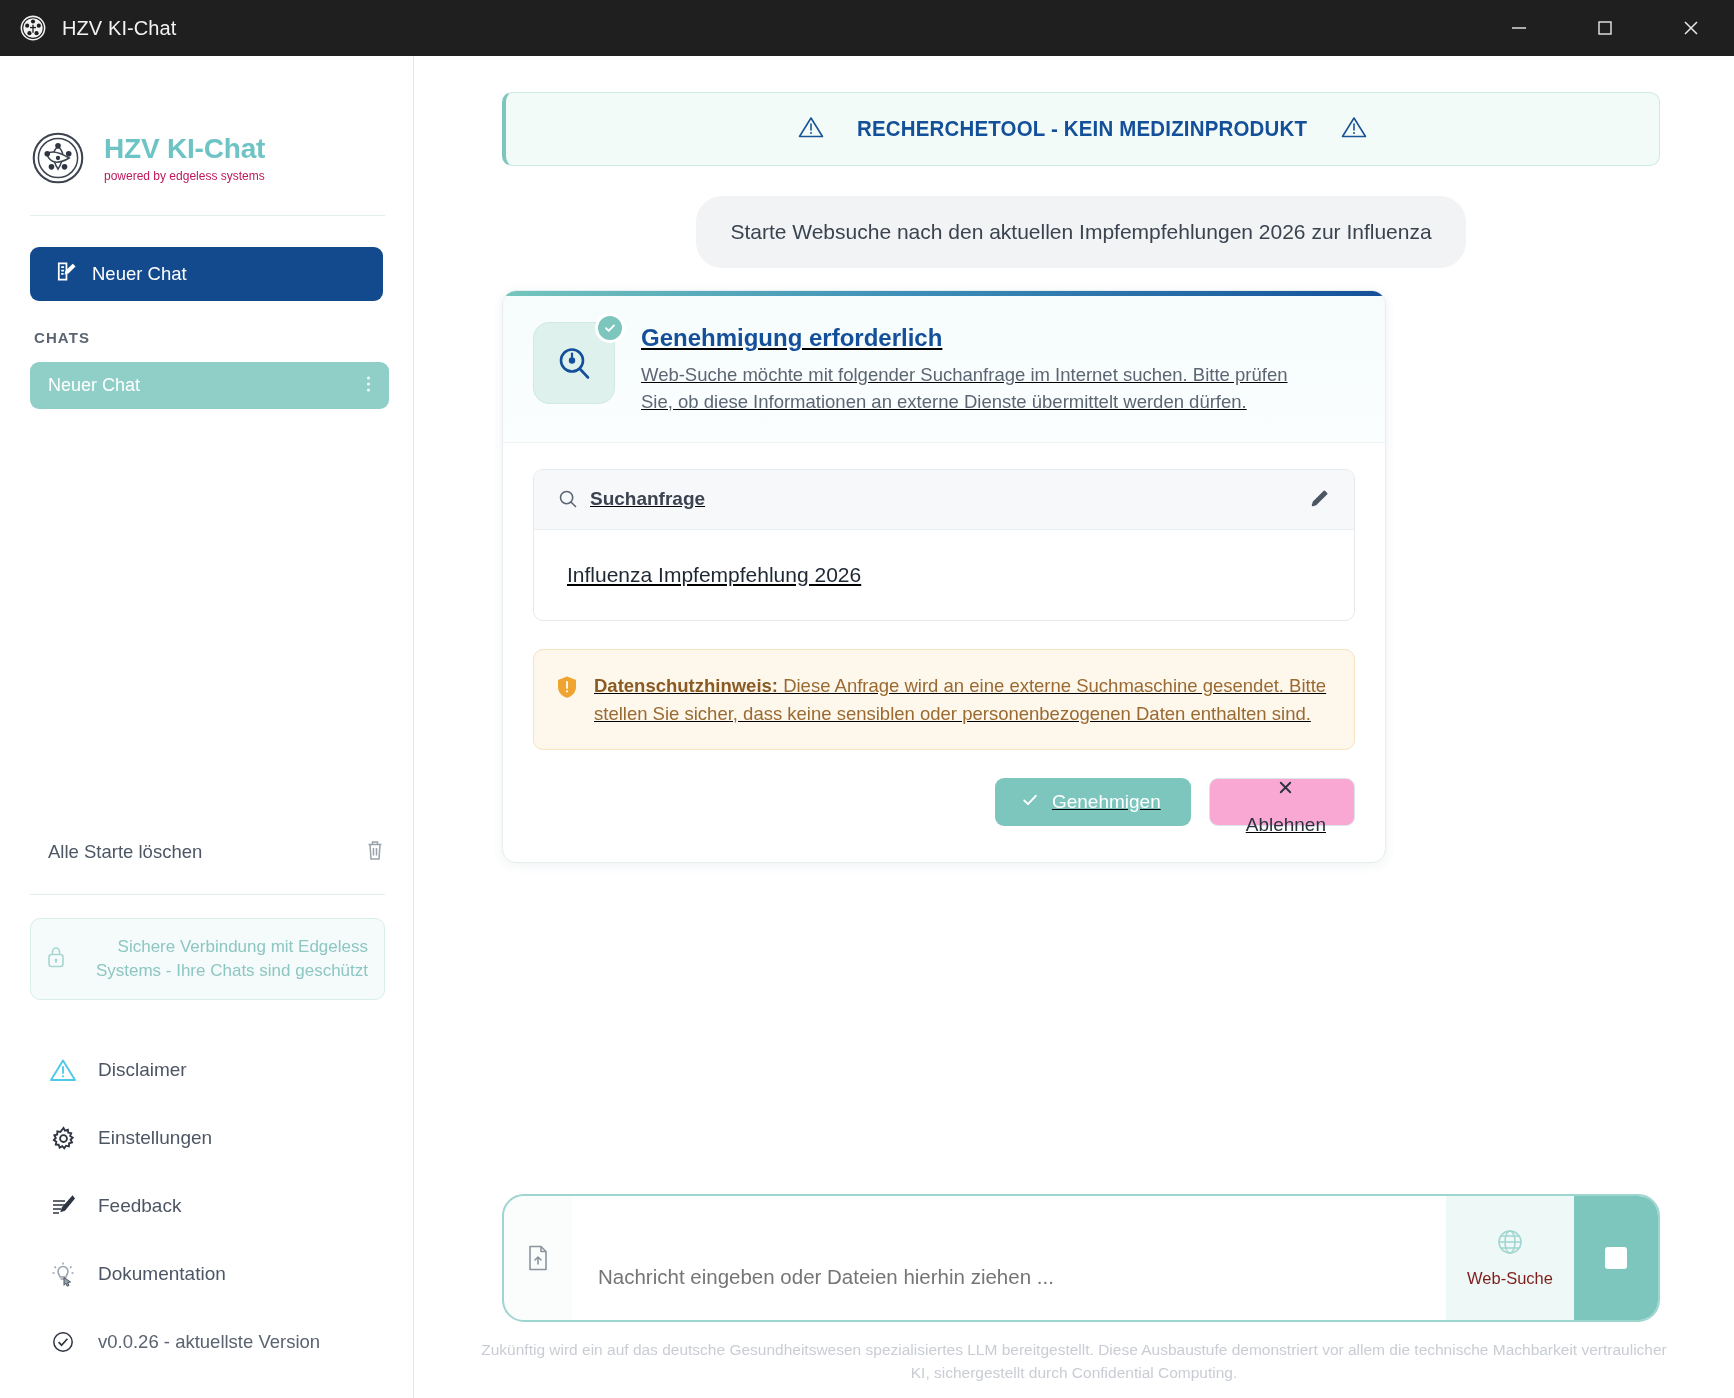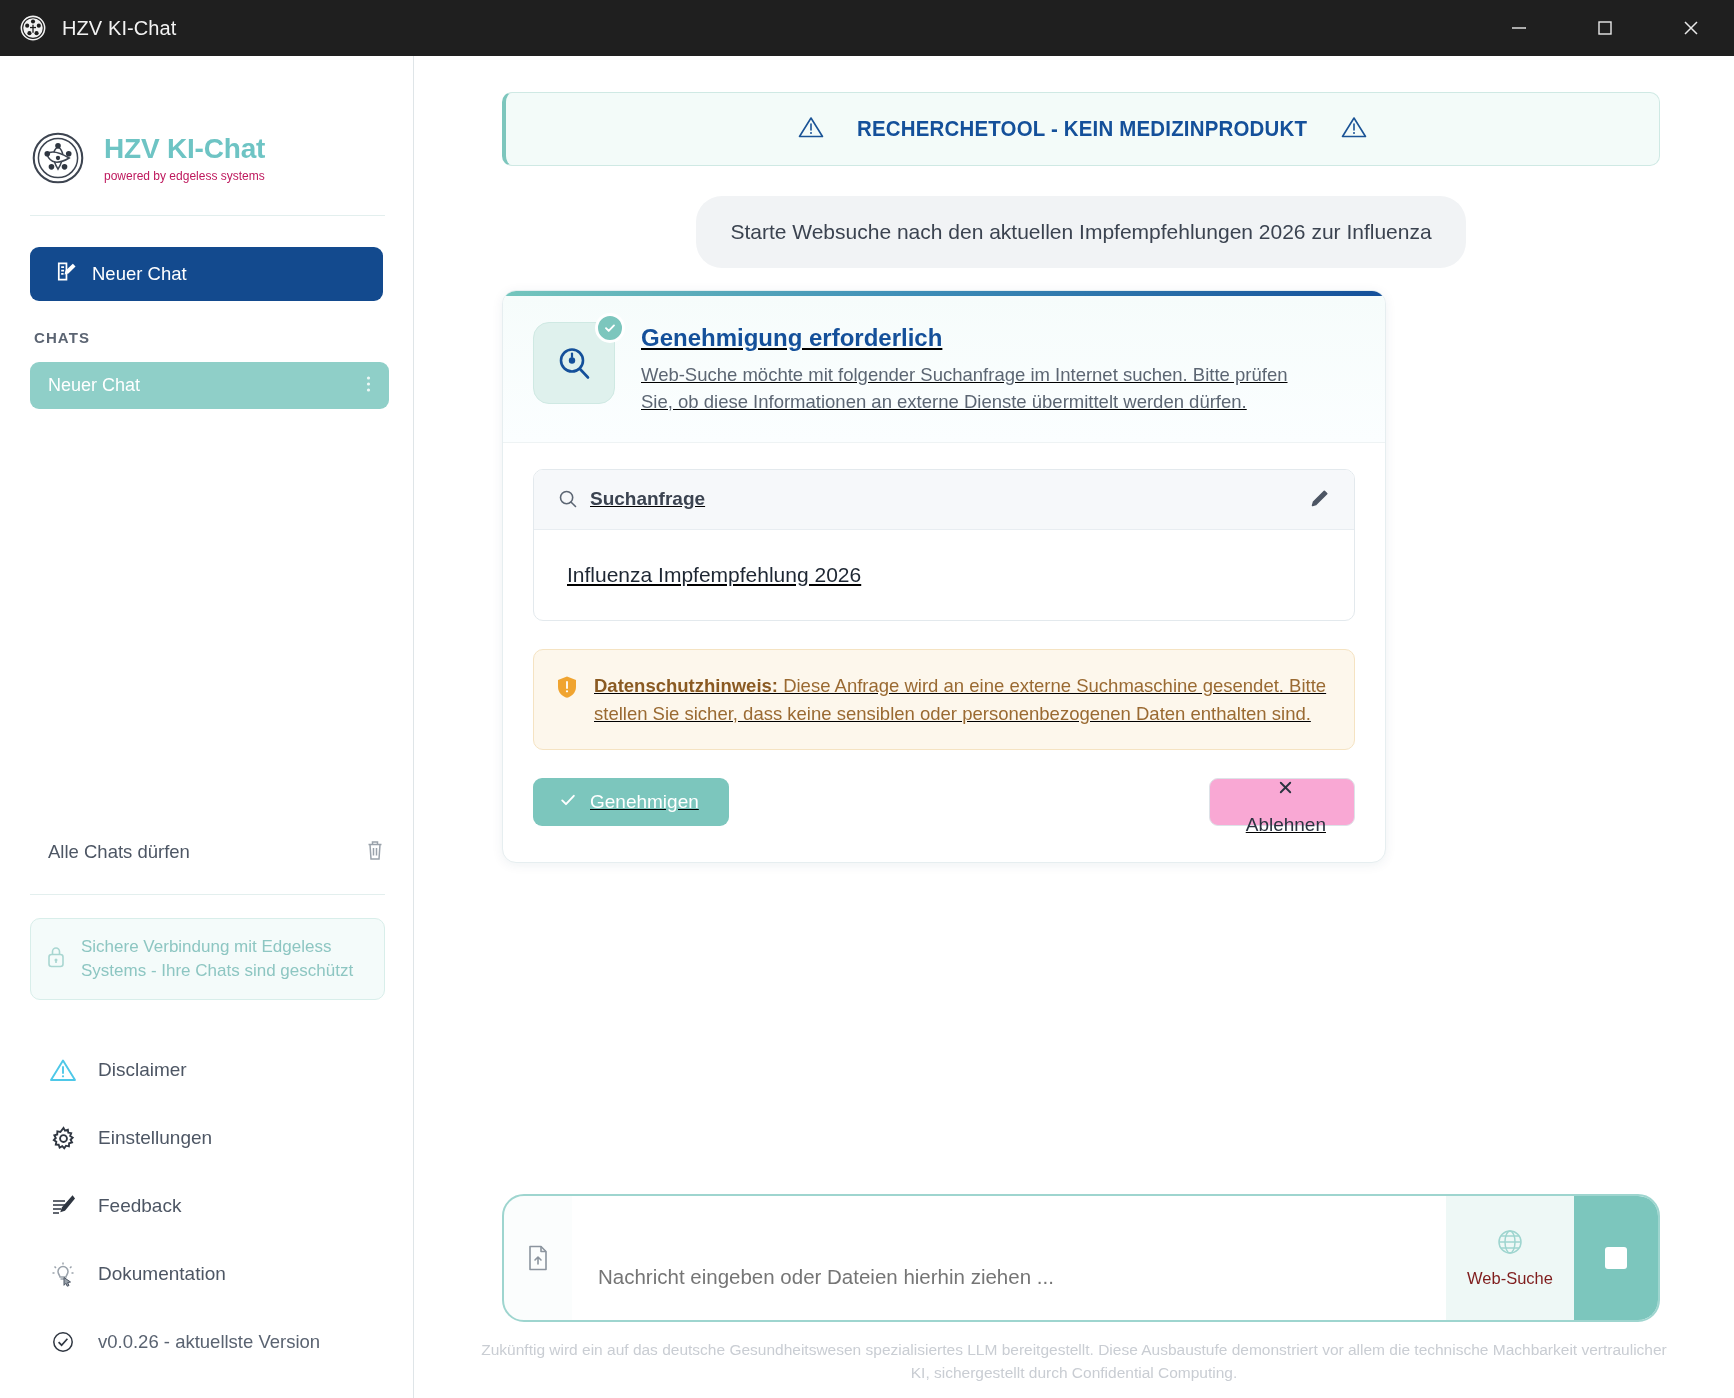"Genehmigen" .card-actions { justify-content: space-between -> flex-end }
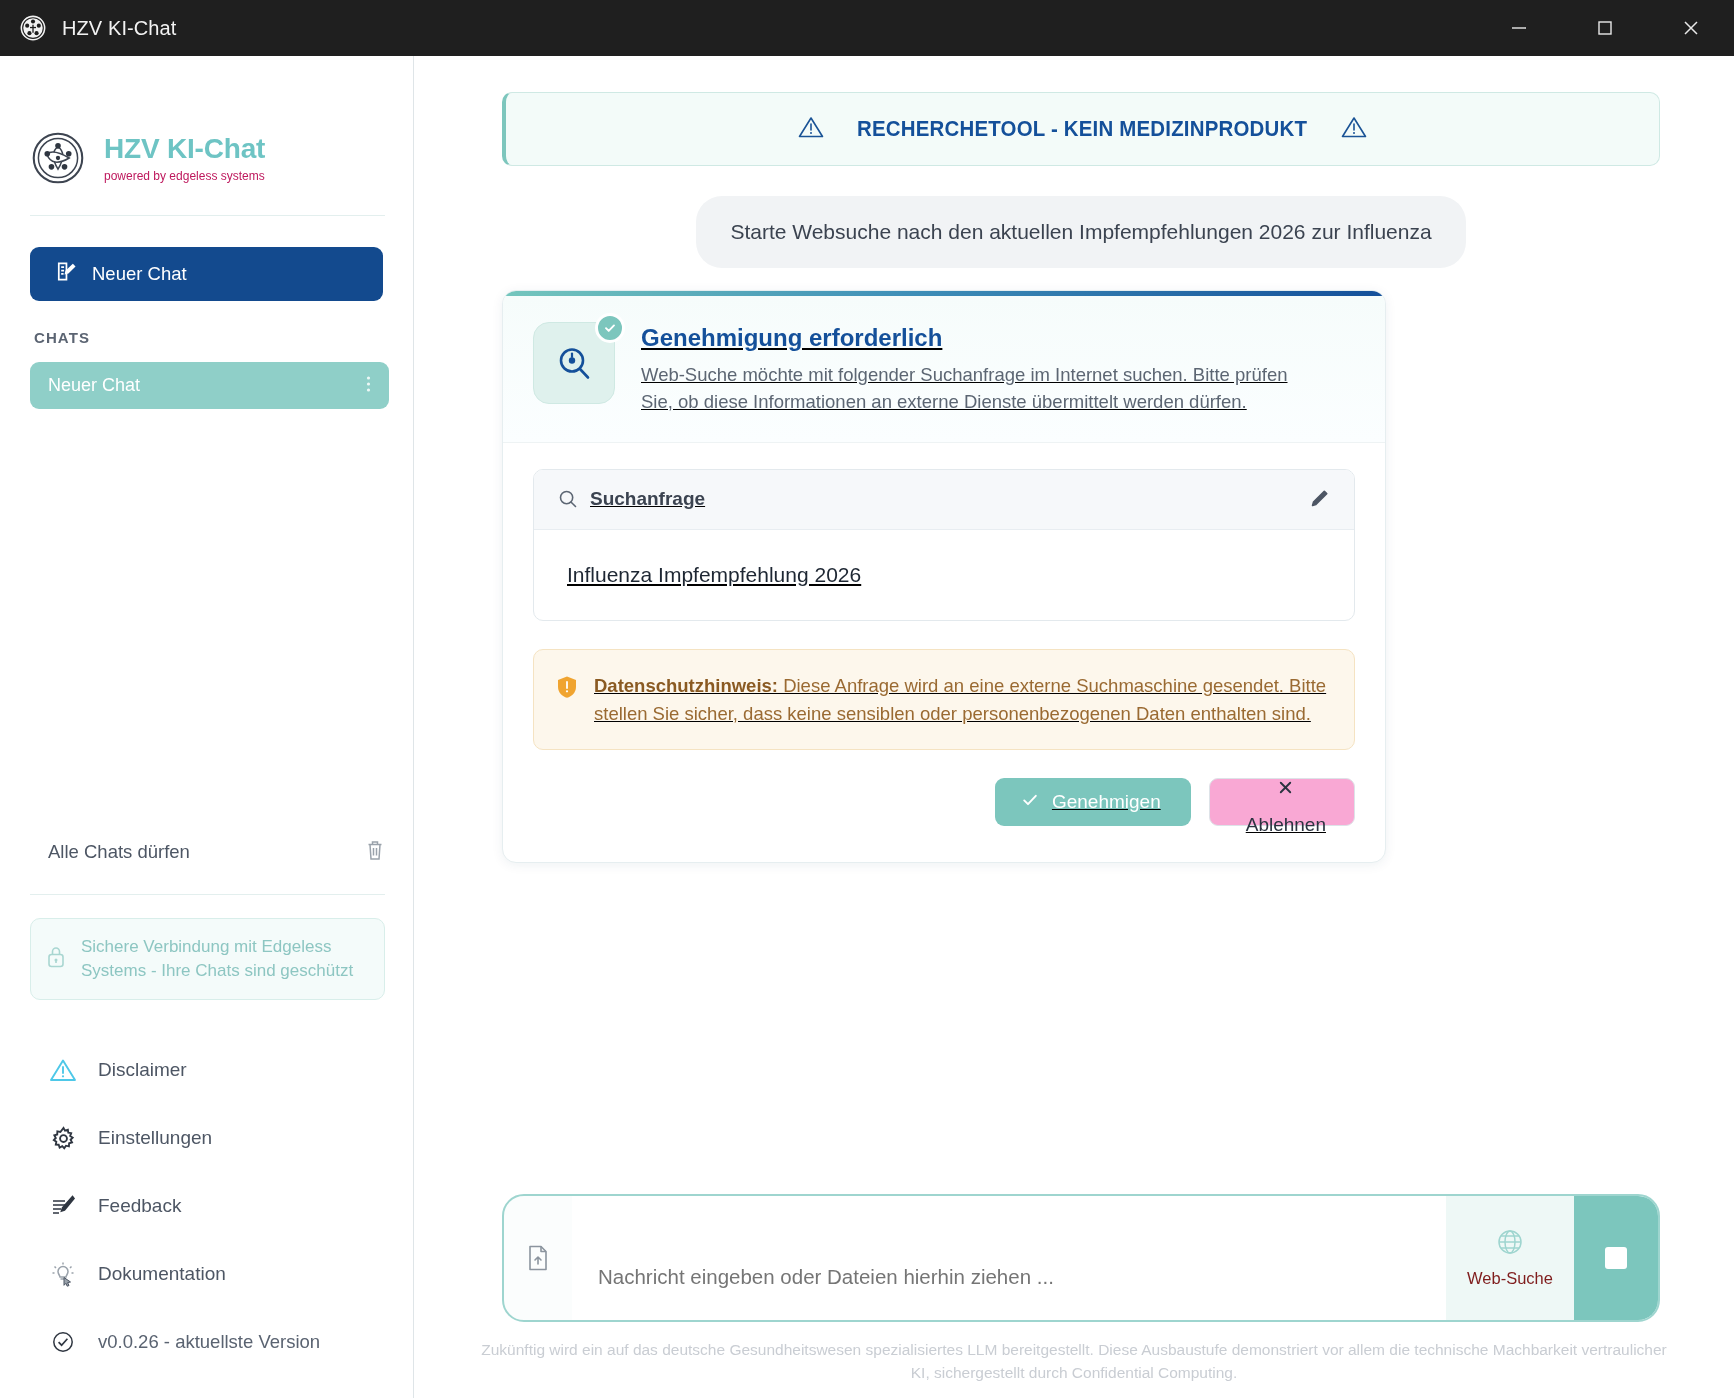"Alle Chats dürfen" span.da-label { text: Chats dürfen -> Starte löschen }
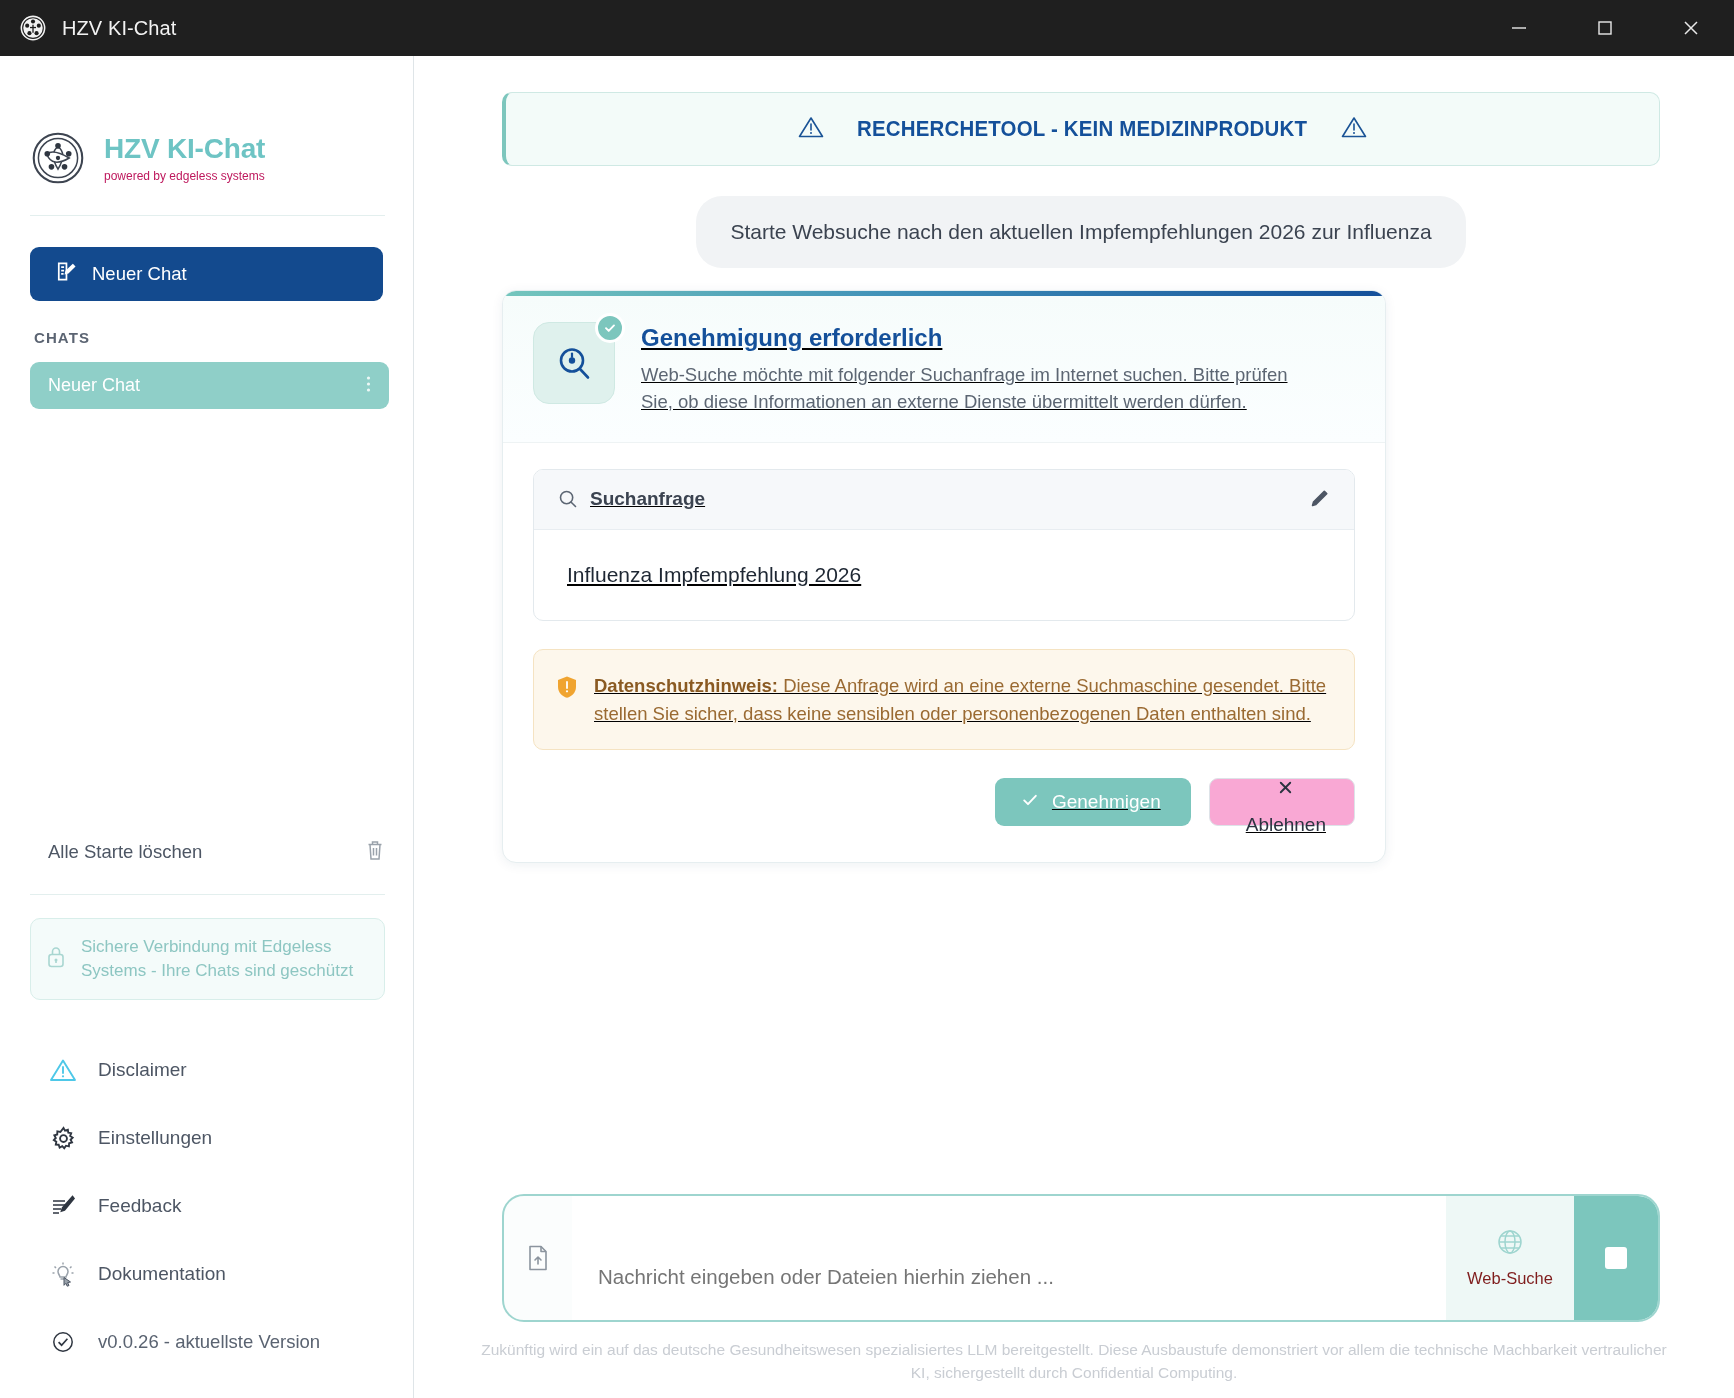"Sichere Verbindung mit Edgeless Systems" .secure-box .secure-text { text-align: none -> right }
